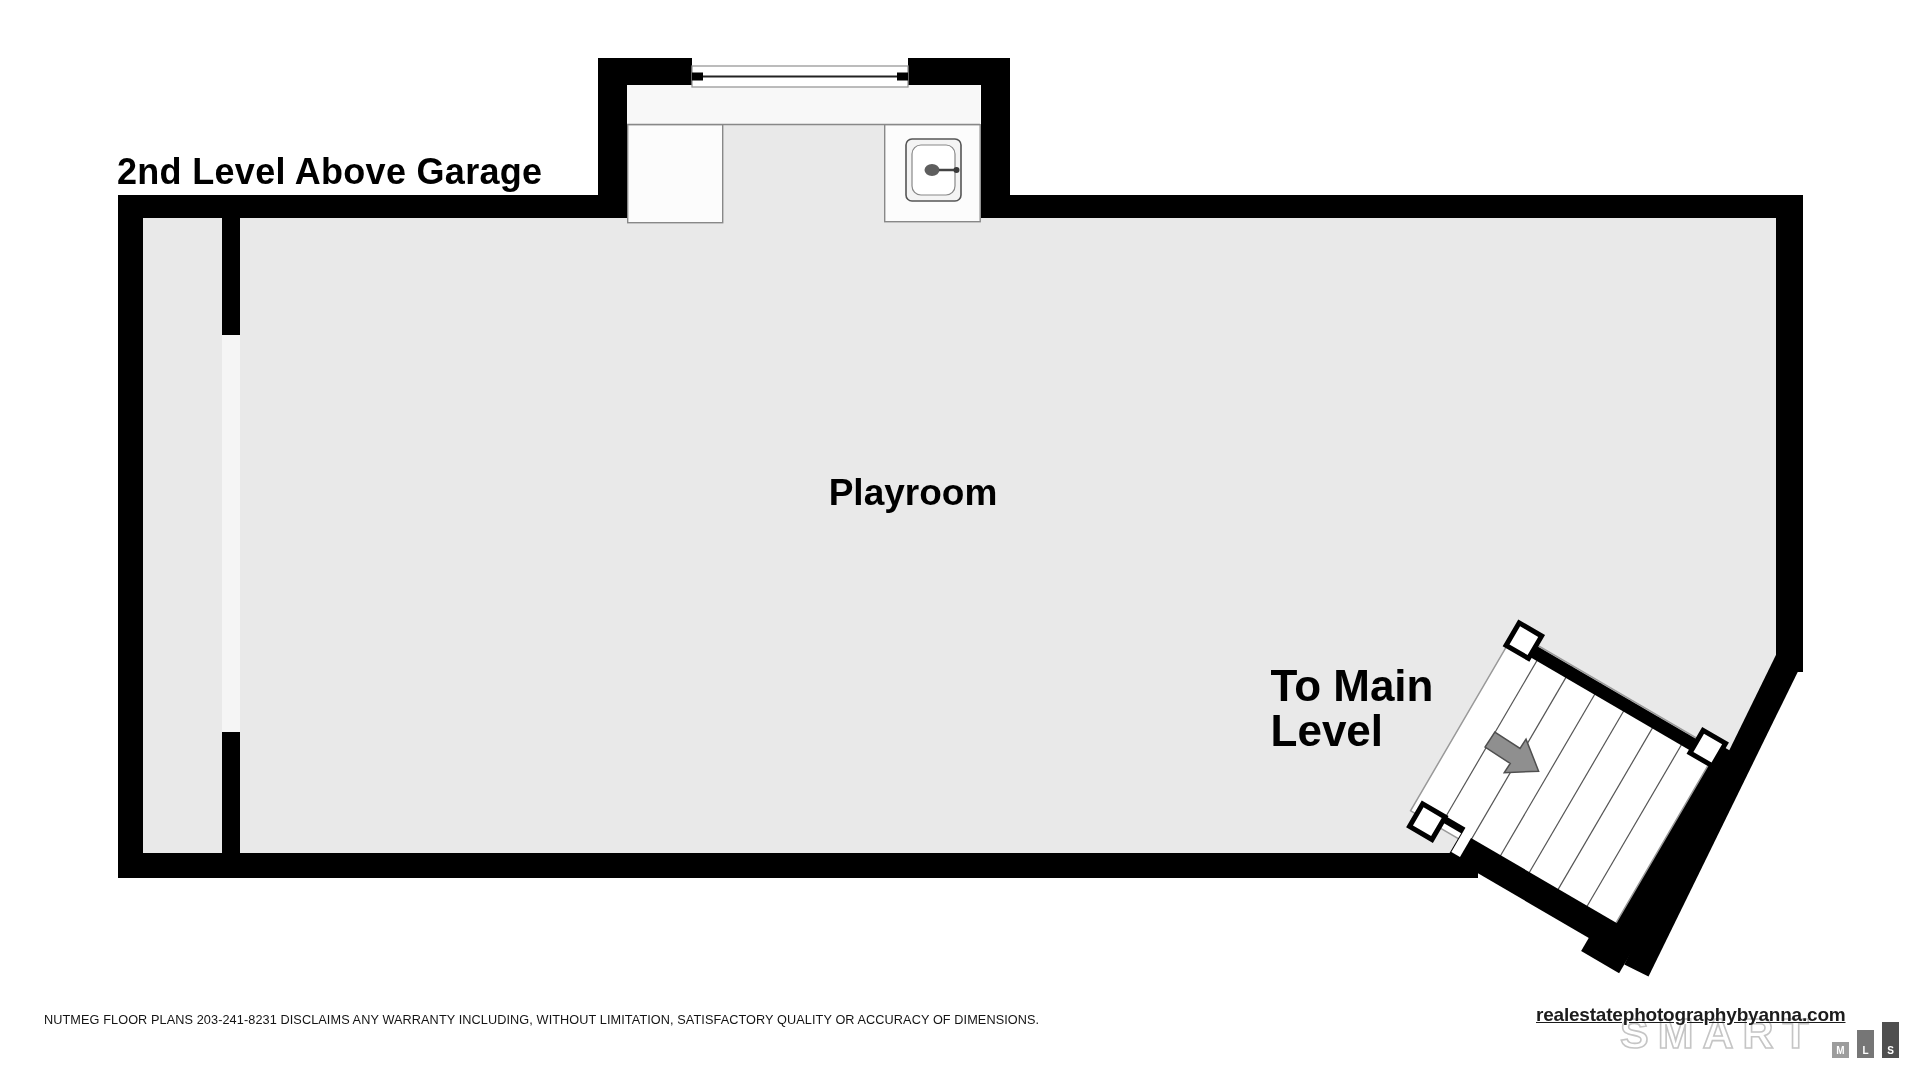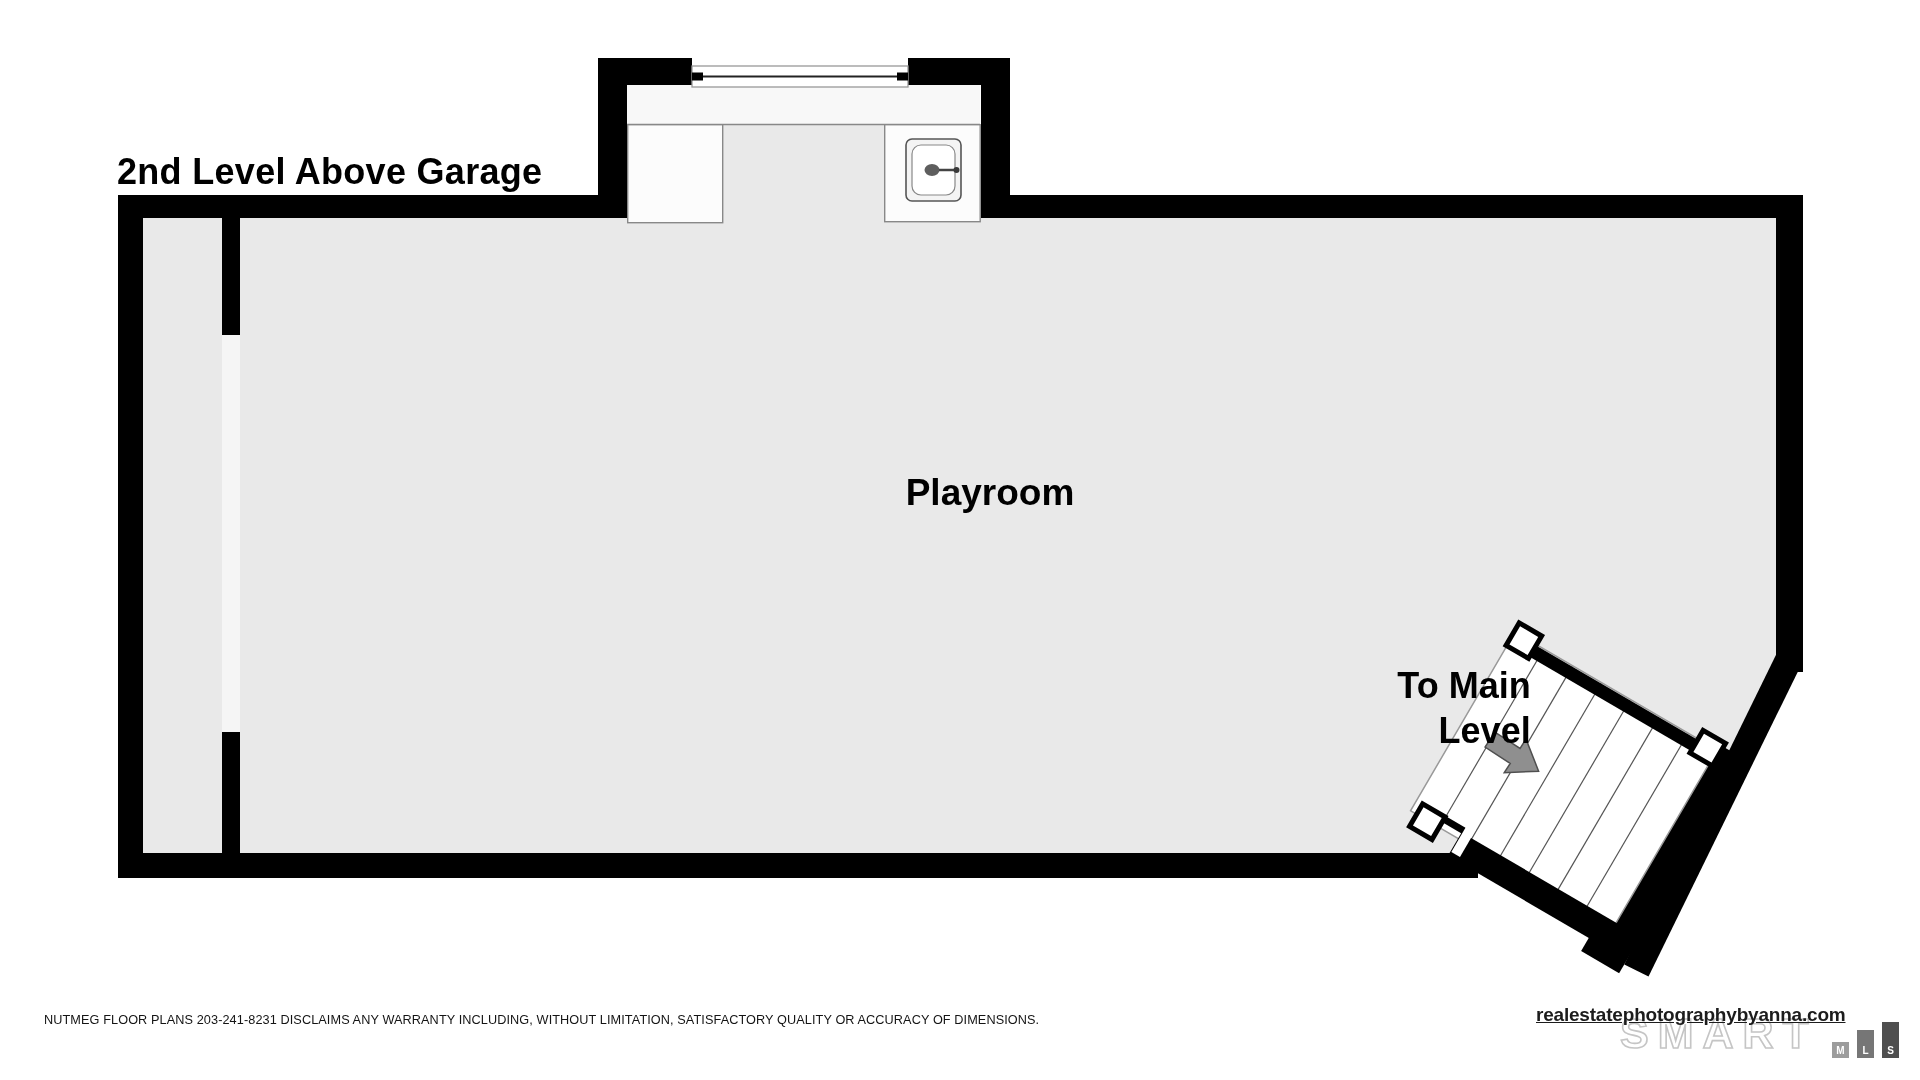"Playroom" .room-label { left: 990px -> 913px }
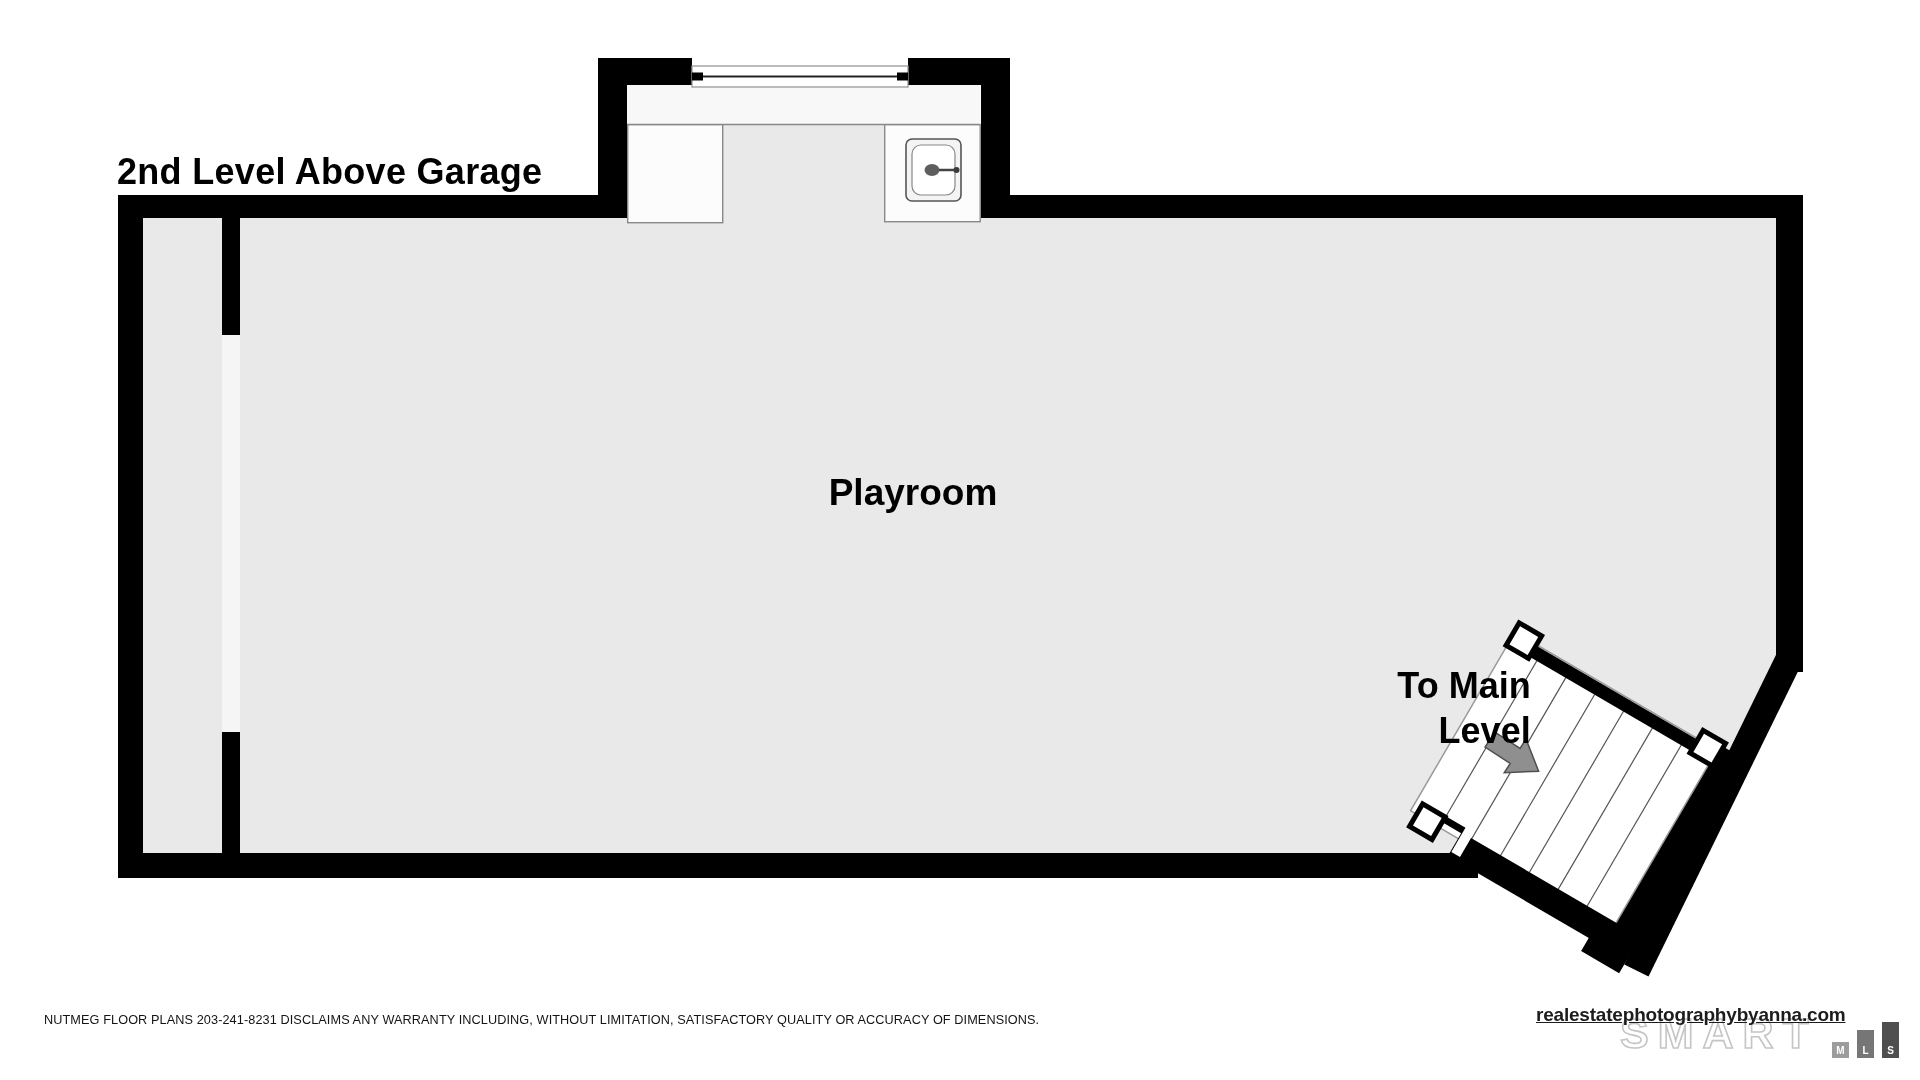"To Main" .stair-label { font-size: 36px -> 44px; left: 1464px -> 1352px; text-align: right -> left }
